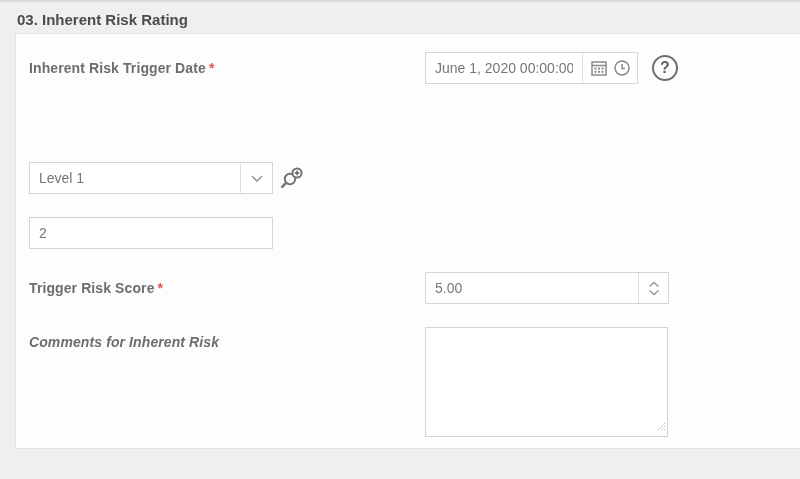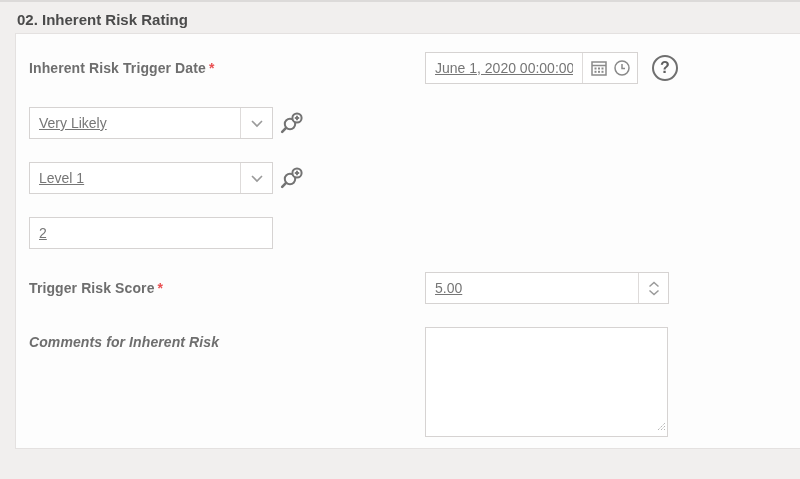"02. Inherent Risk Rating" div.section-title { text: 02 -> 03 }
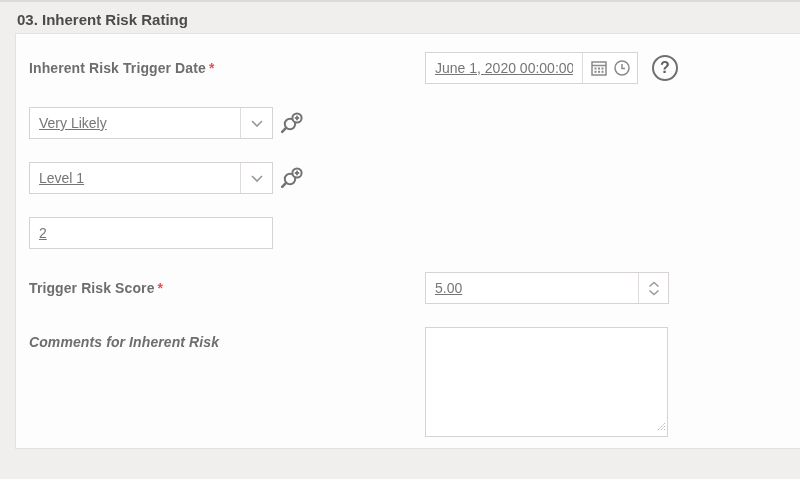"June 1, 2020 00:00:00" .input-text { text-decoration: underline -> none }
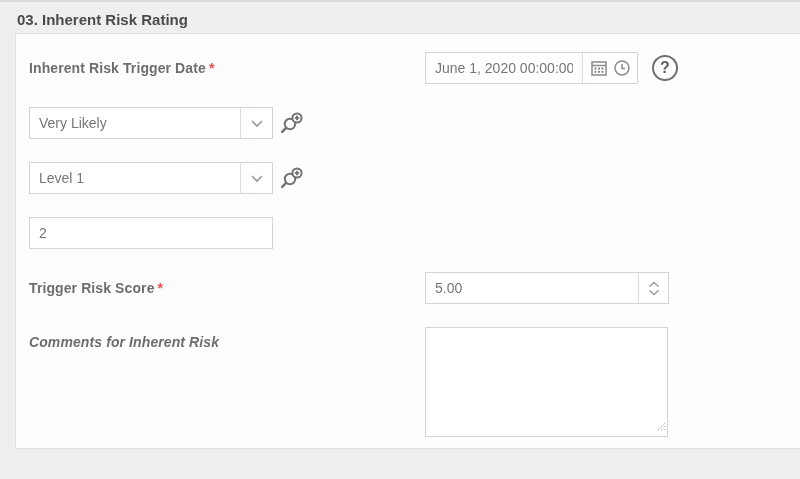"Very Likely" div.ctl { html: <div> <div> <span> <span>Very Likely</span> </span> <span> <svg> <polyline></polyline> </svg> </span> </div> <span> <svg> <circle></circle> <line></line> <circle></circle> <line></line> <line></line> </svg> </span> </div> -> none }
